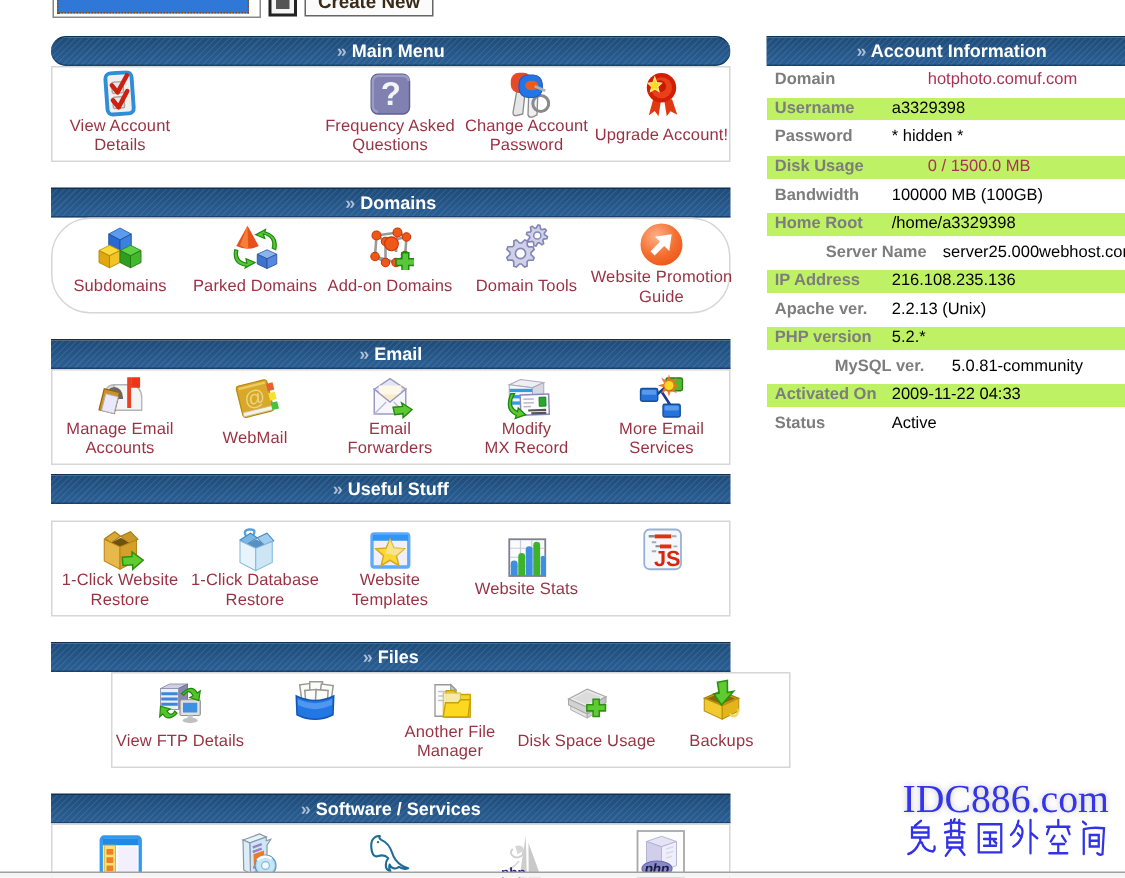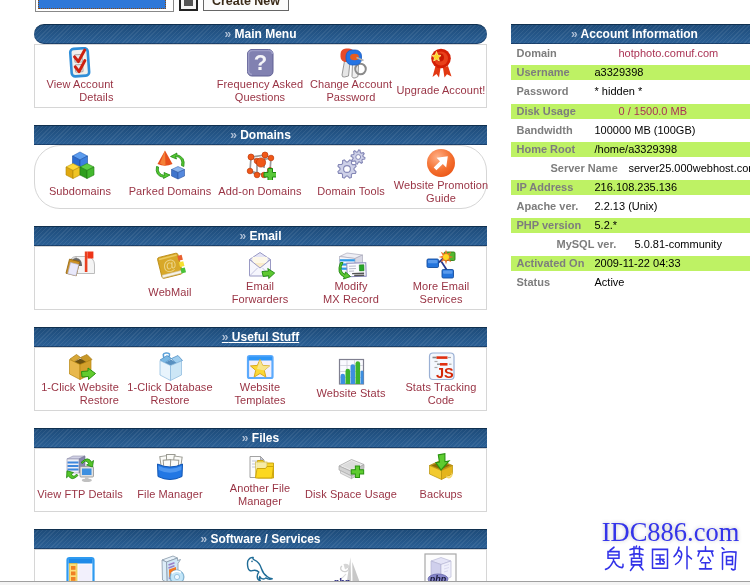"View Account" .c0 { text-align: right -> none }
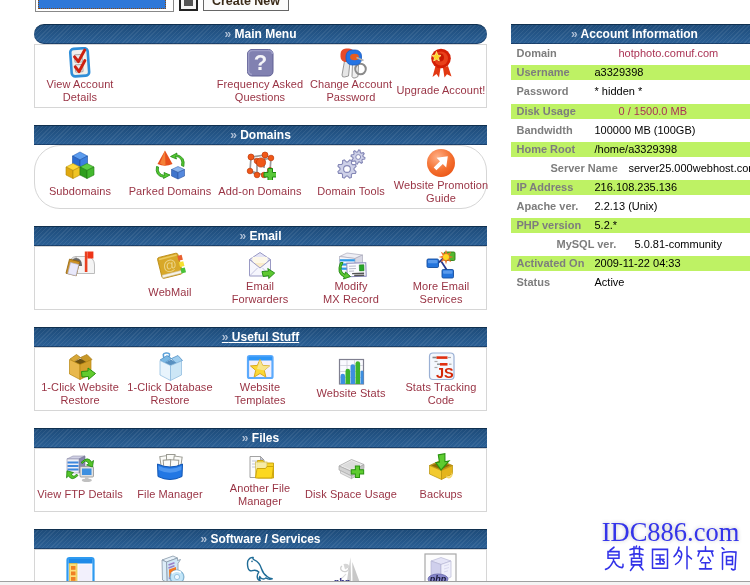"Manage Email" div.lb { html: none -> <div>Manage Email<br>Accounts</div> }
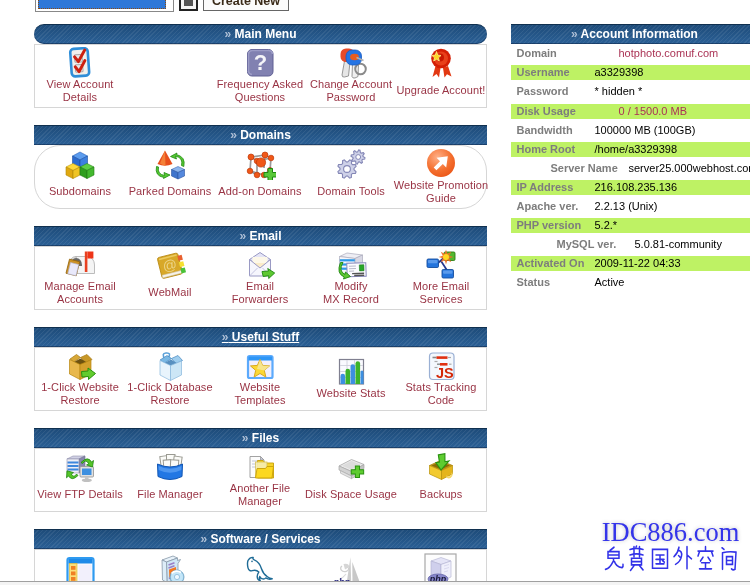"» Useful Stuff" div.hdr { text-decoration: underline -> none; top: 327px -> 316px }
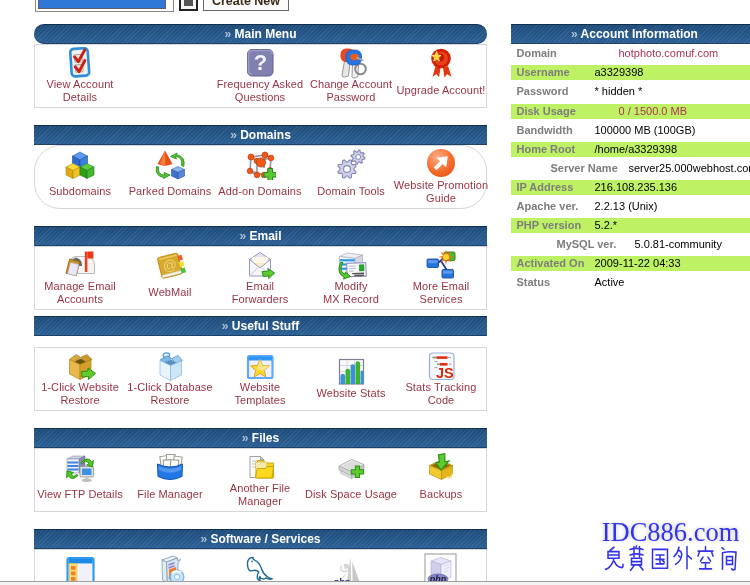"Stats Tracking" div.lb { html: <div>Stats Tracking<br>Code</div> -> none }
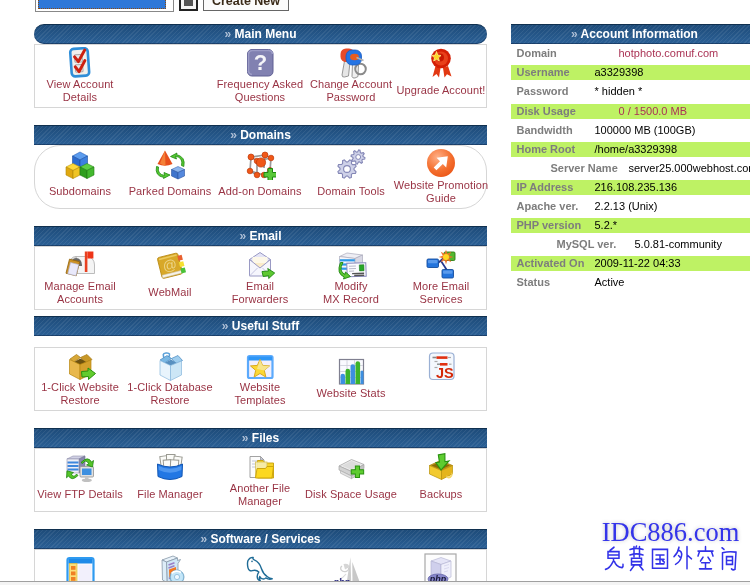"View FTP Details" div.box { margin-left: none -> 40px }
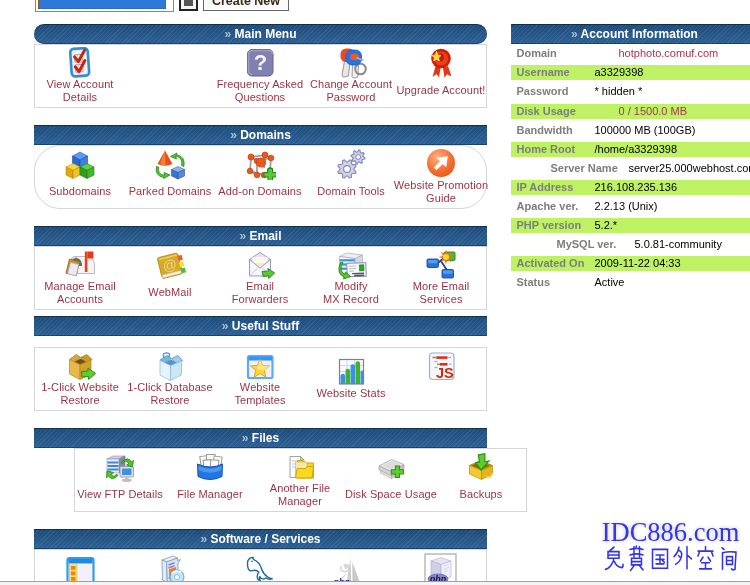"File Manager" div.lb { html: <div>File Manager</div> -> none }
